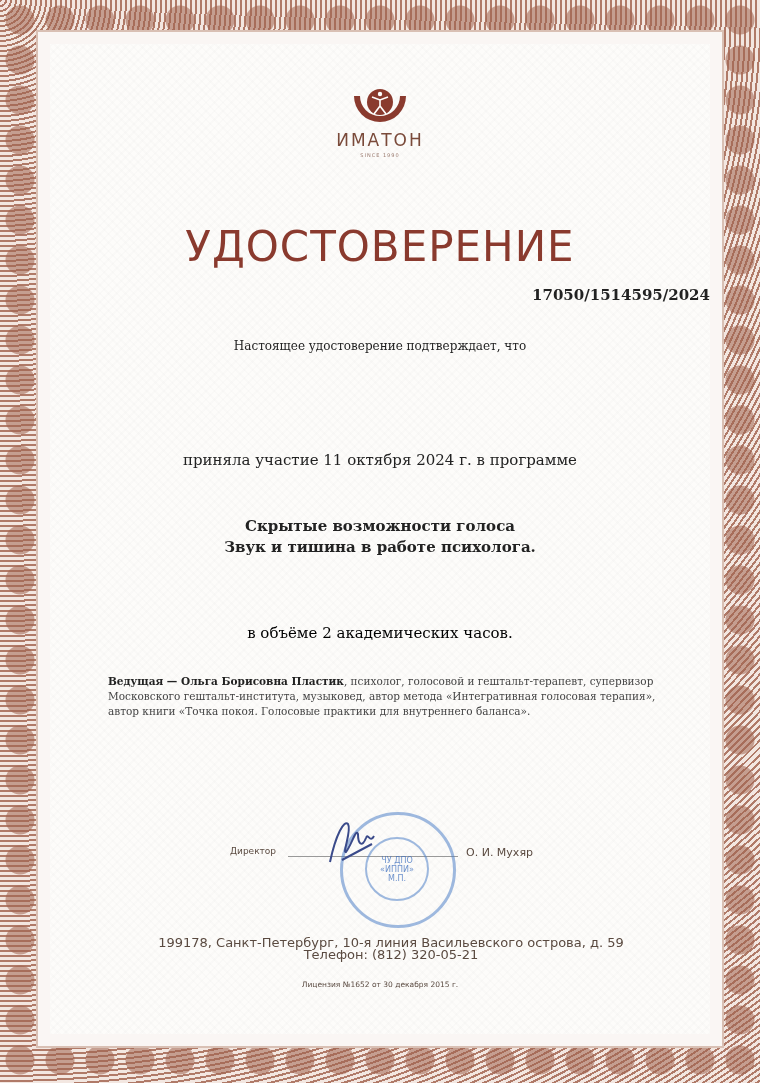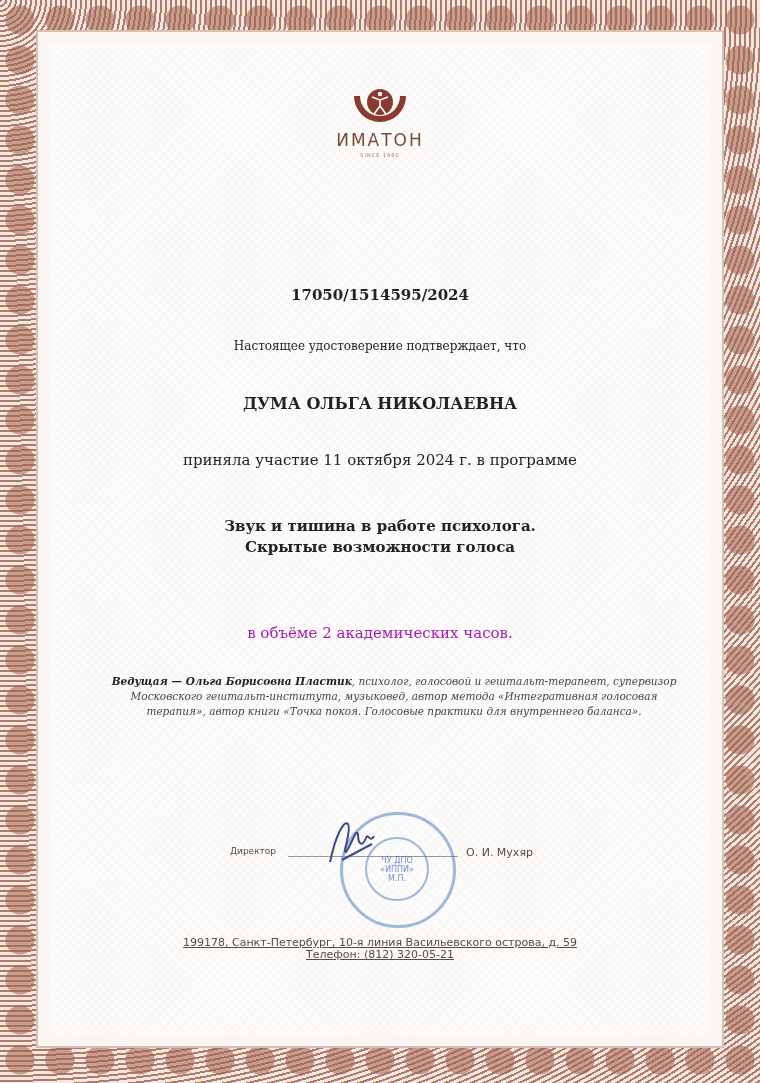"УДОСТОВЕРЕНИЕ" div.title { html: none -> <div>УДОСТОВЕРЕНИЕ</div> }
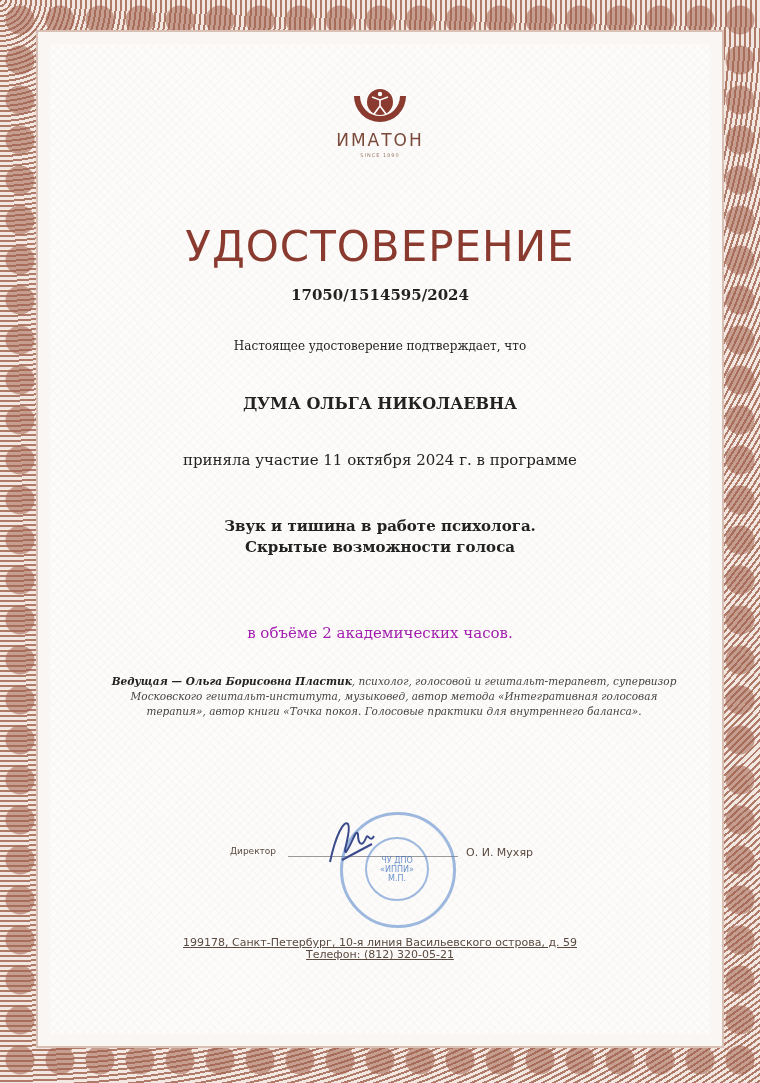"17050/1514595/2024" .number { text-align: none -> right }
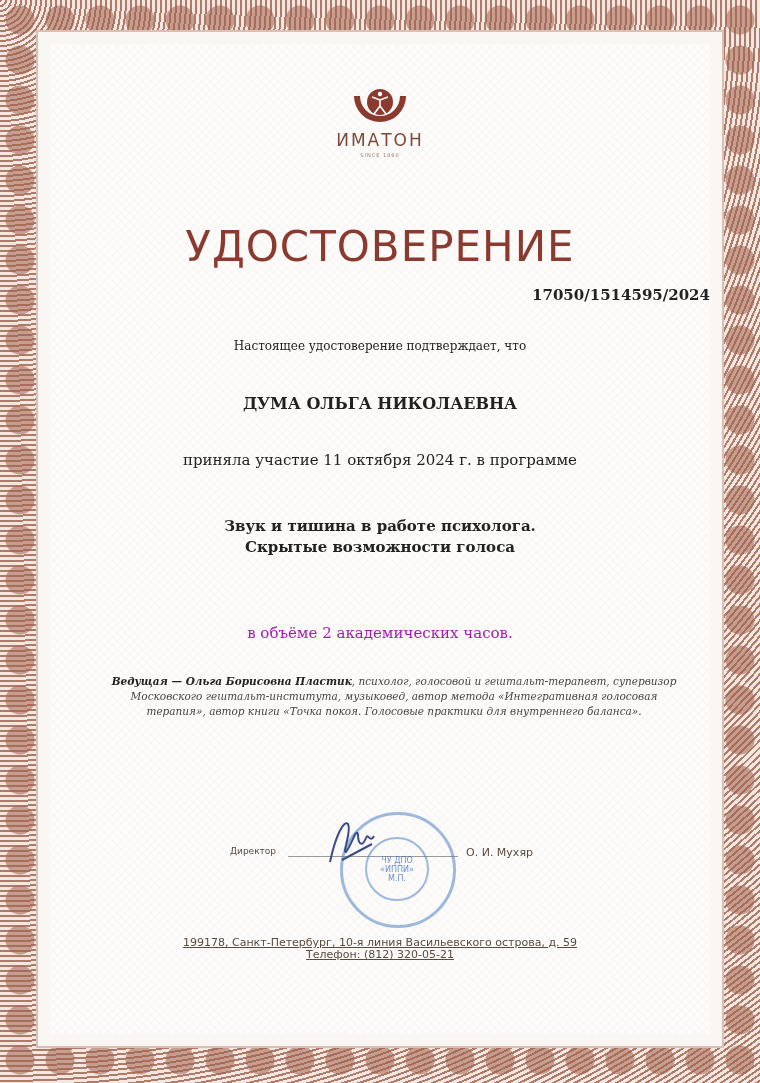"ДУМА ОЛЬГА НИКОЛАЕВНА" div.name { html: <div>ДУМА ОЛЬГА НИКОЛАЕВНА</div> -> none }
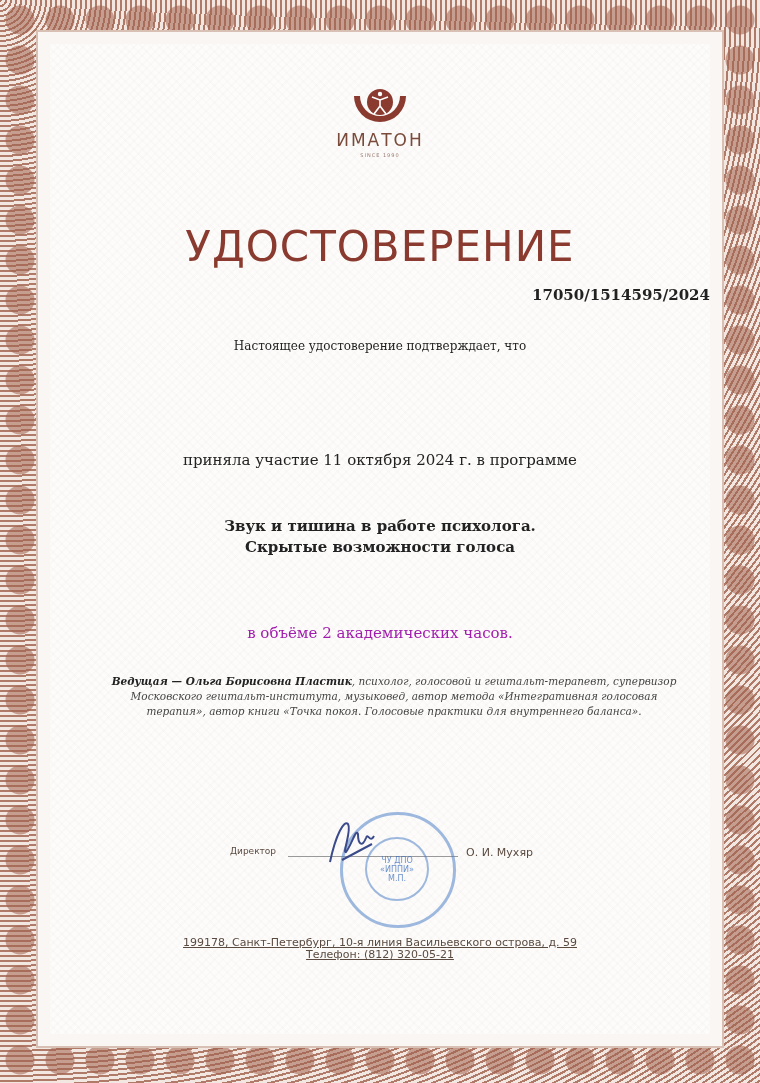"Звук и тишина в работе" div { order: before "Скрытые возможности голоса" -> after "Скрытые возможности голоса" }
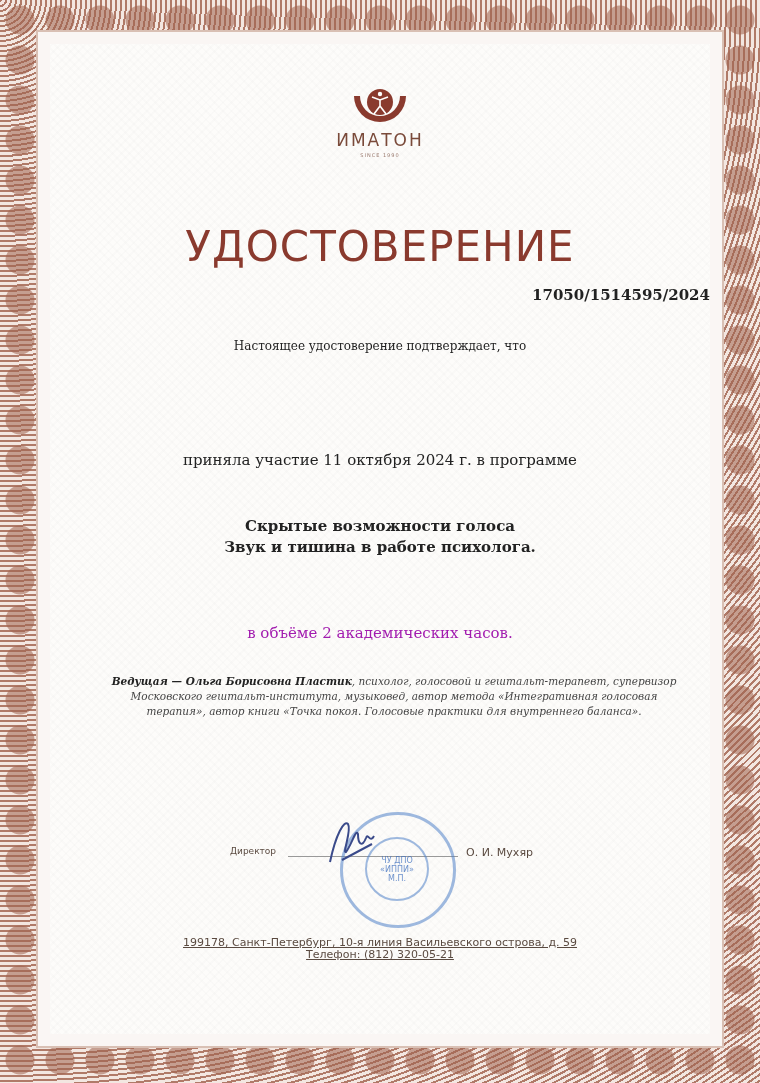"в объёме 2 академических часов." .hours { color: #a21caf -> #000000 }
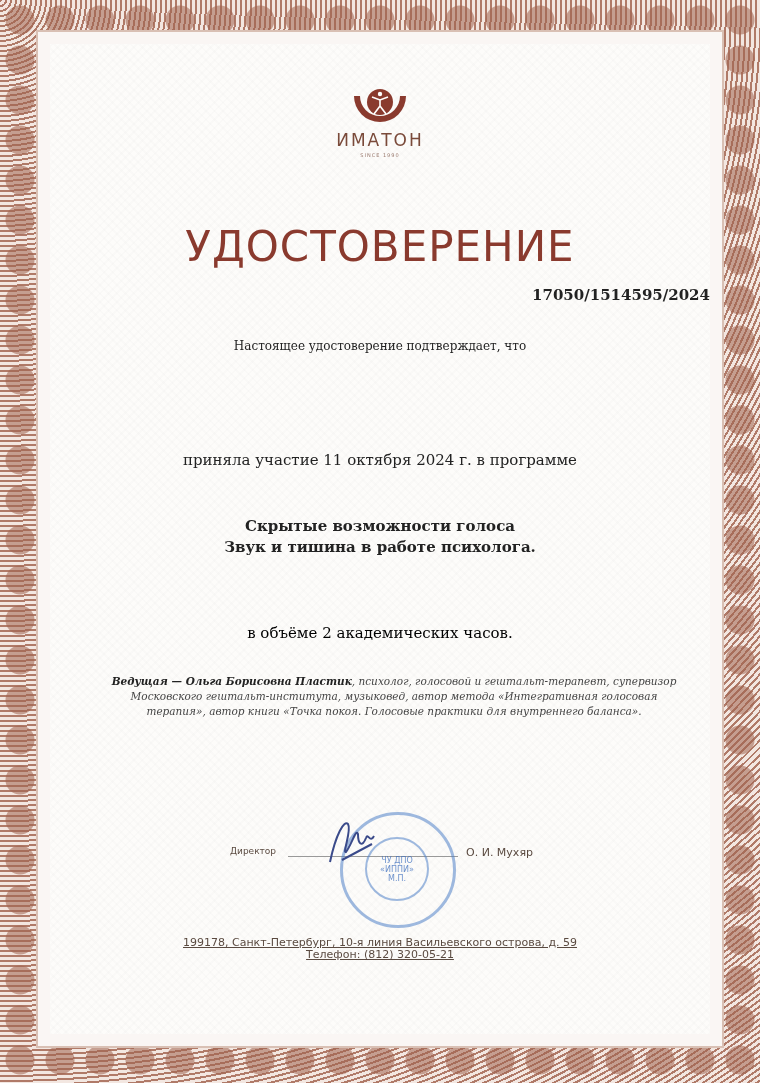"Ведущая — Ольга Борисовна Пластик," .lead { font-style: italic -> none; text-align: center -> left }
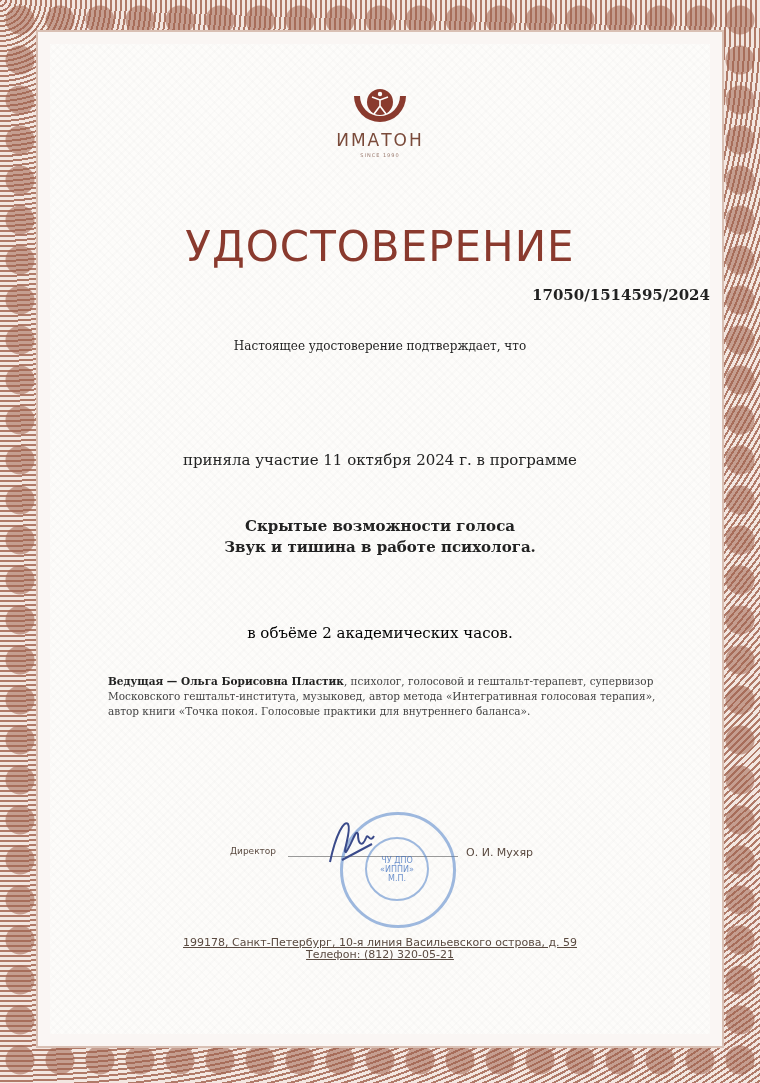"199178, Санкт-Петербург, 10-я линия" .addr { font-size: 11px -> 13px; left: 0 -> 11px; text-decoration: underline -> none }
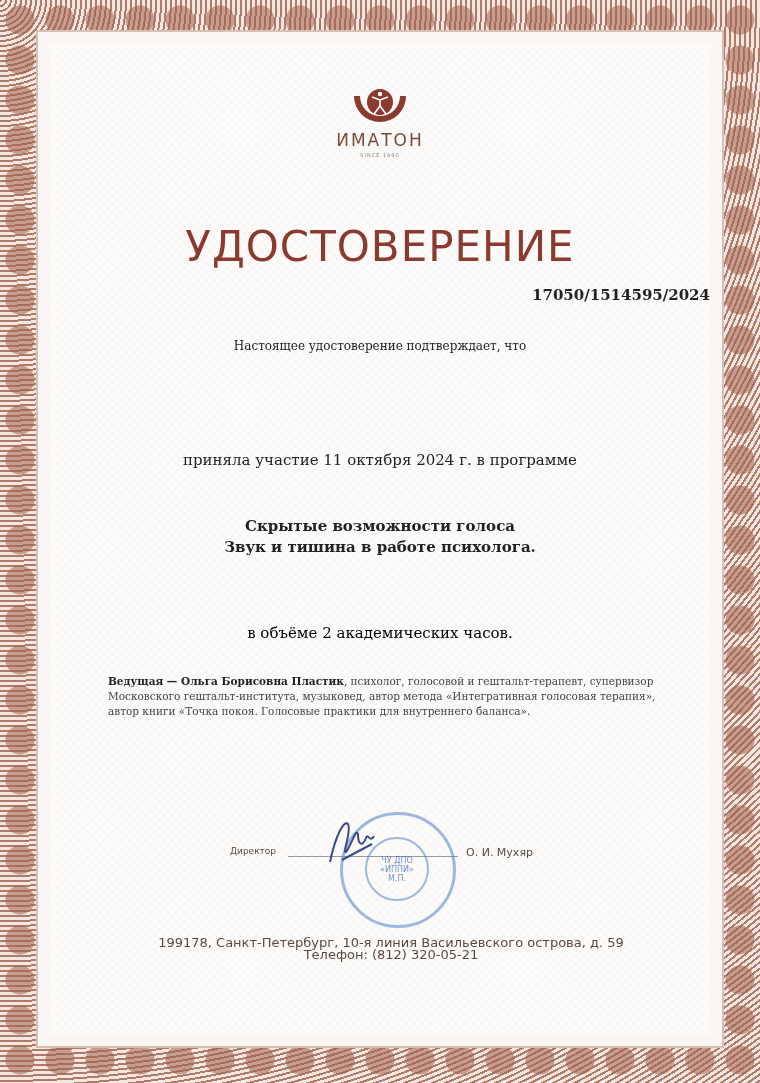"Лицензия №1652 от 30 декабря" div.license { html: none -> <div>Лицензия №1652 от 30 декабря 2015 г.</div> }
